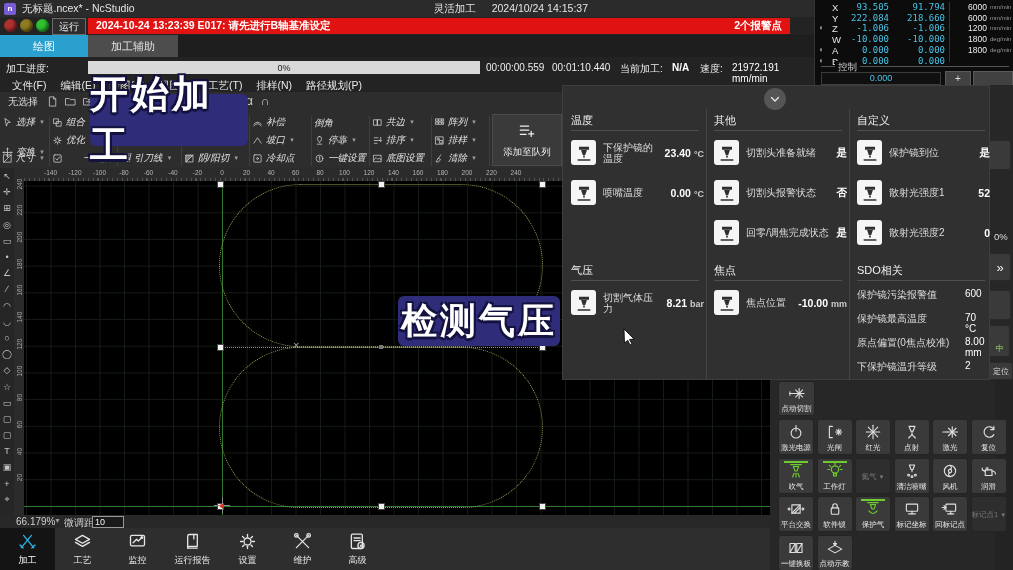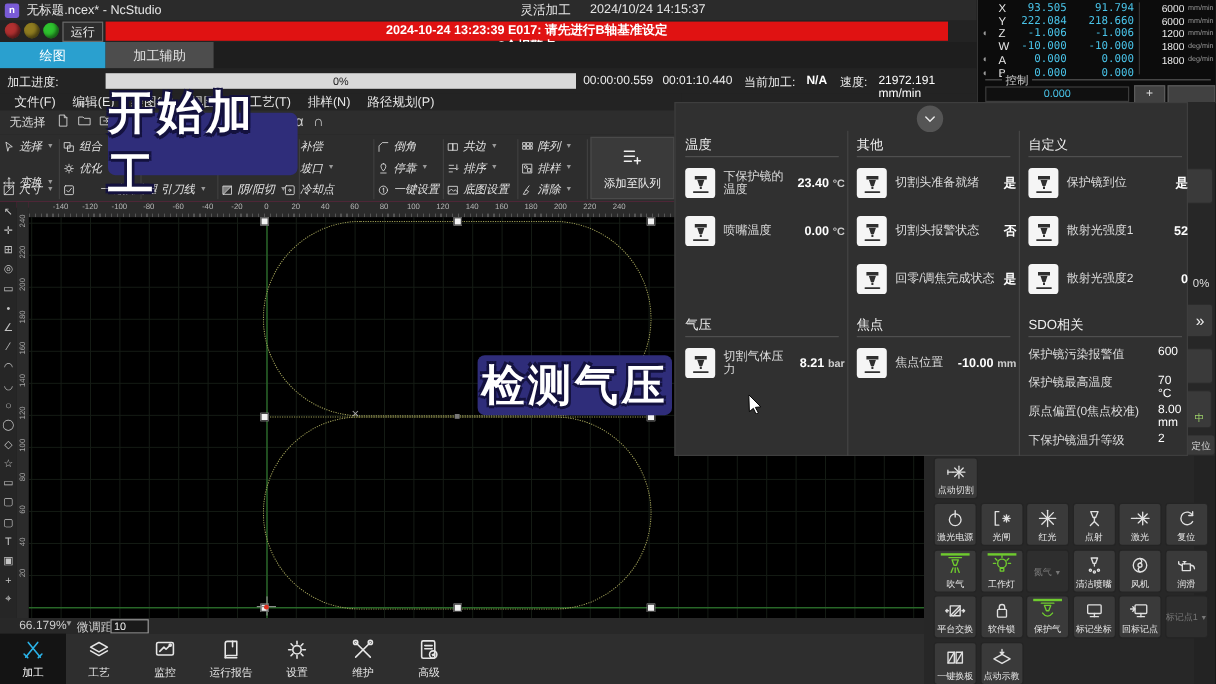"2024-10-24 13:23:39 E017: 请先进行B轴基准设定" #alarm-bar { flex-direction: column -> none }
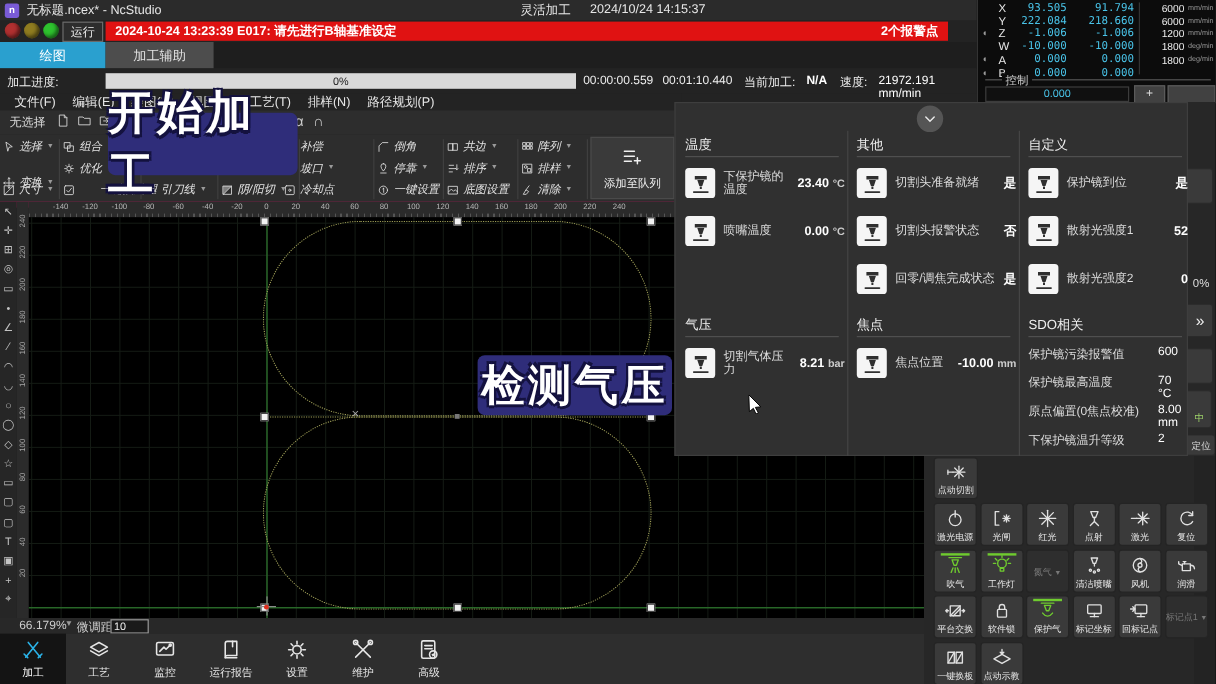"补偿" div.rgroup { left: 236px -> 252px }
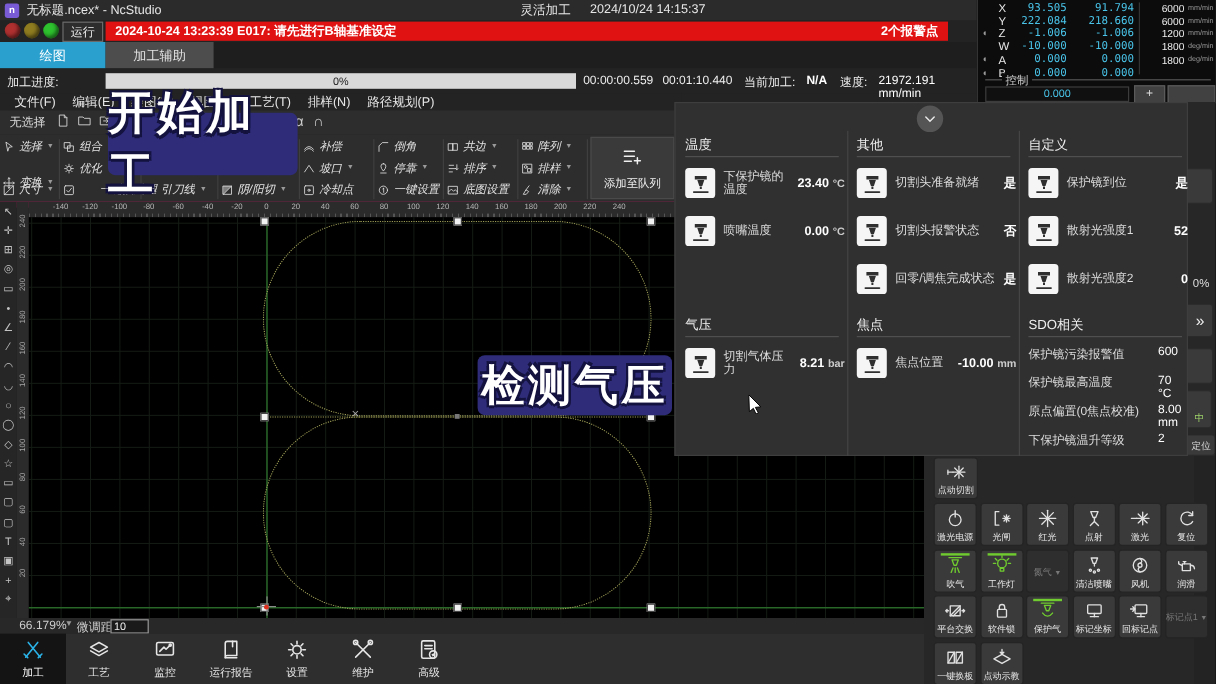"倒角" div.rbtn { flex-direction: none -> column }
